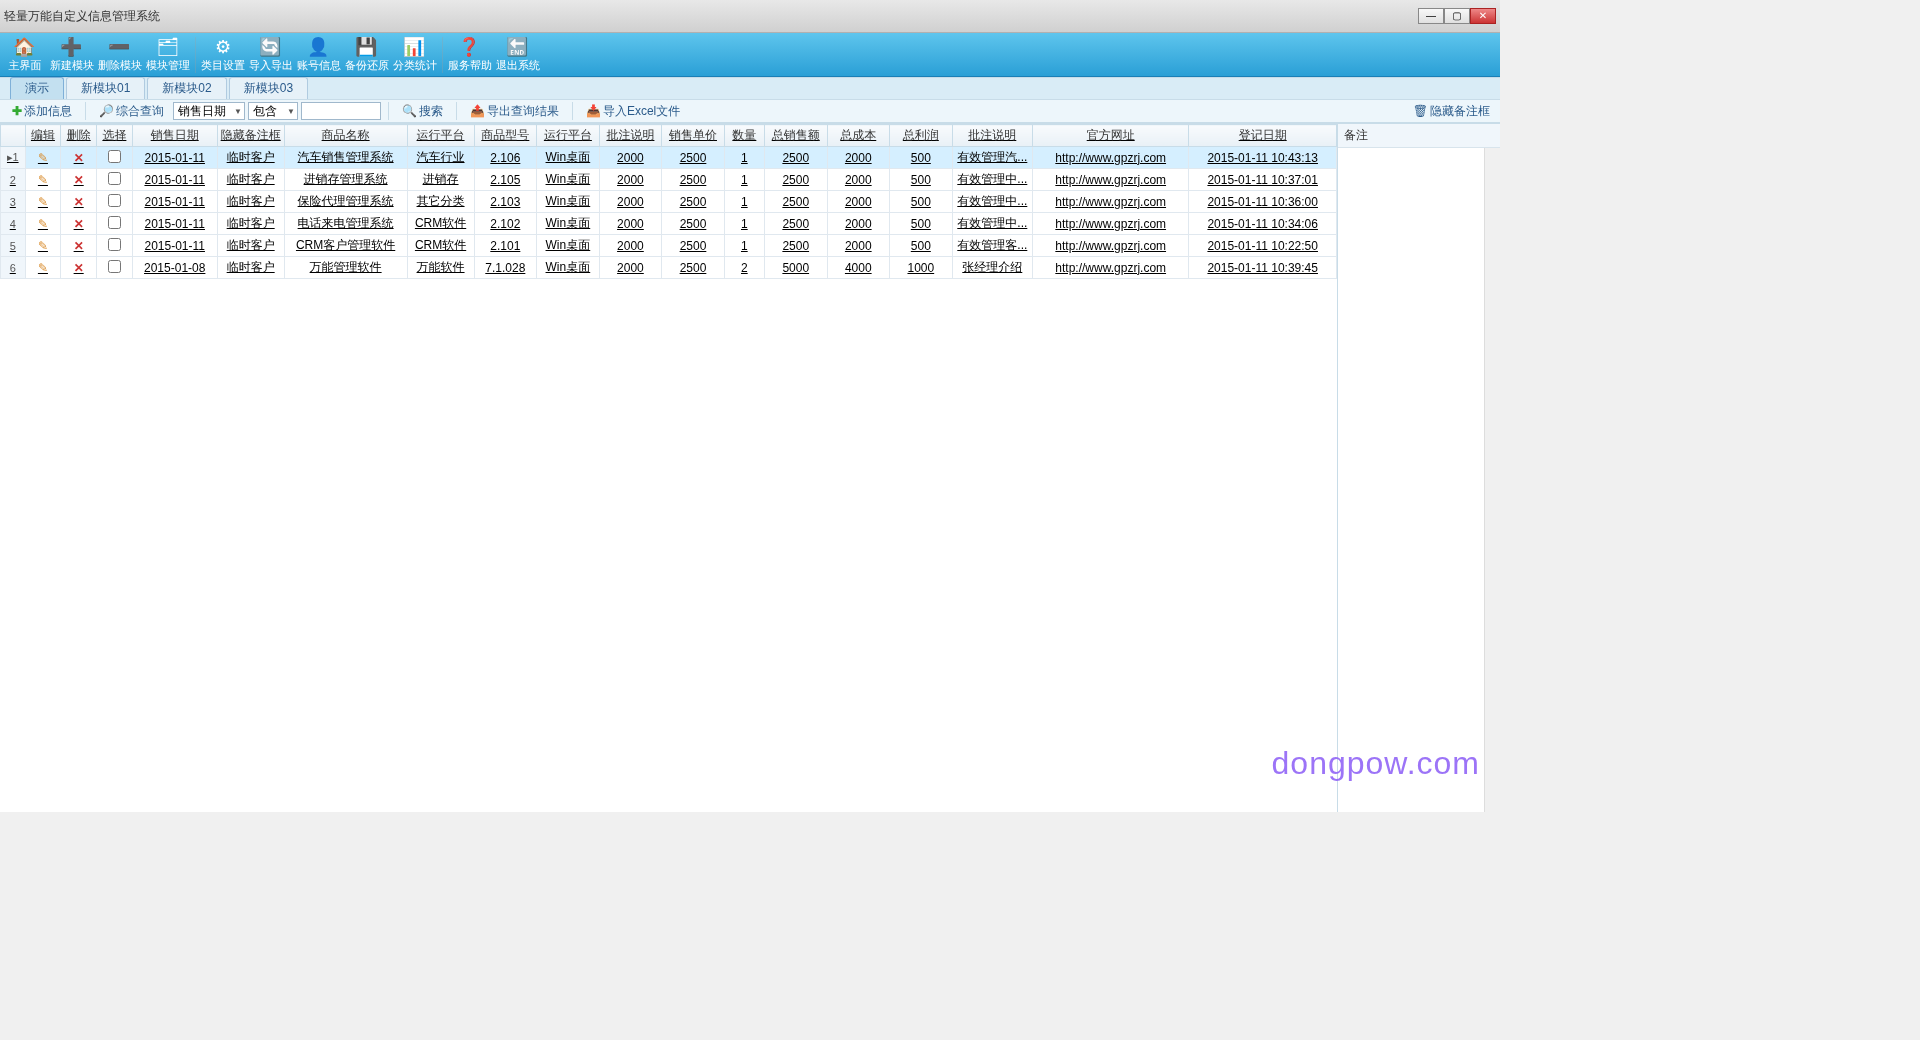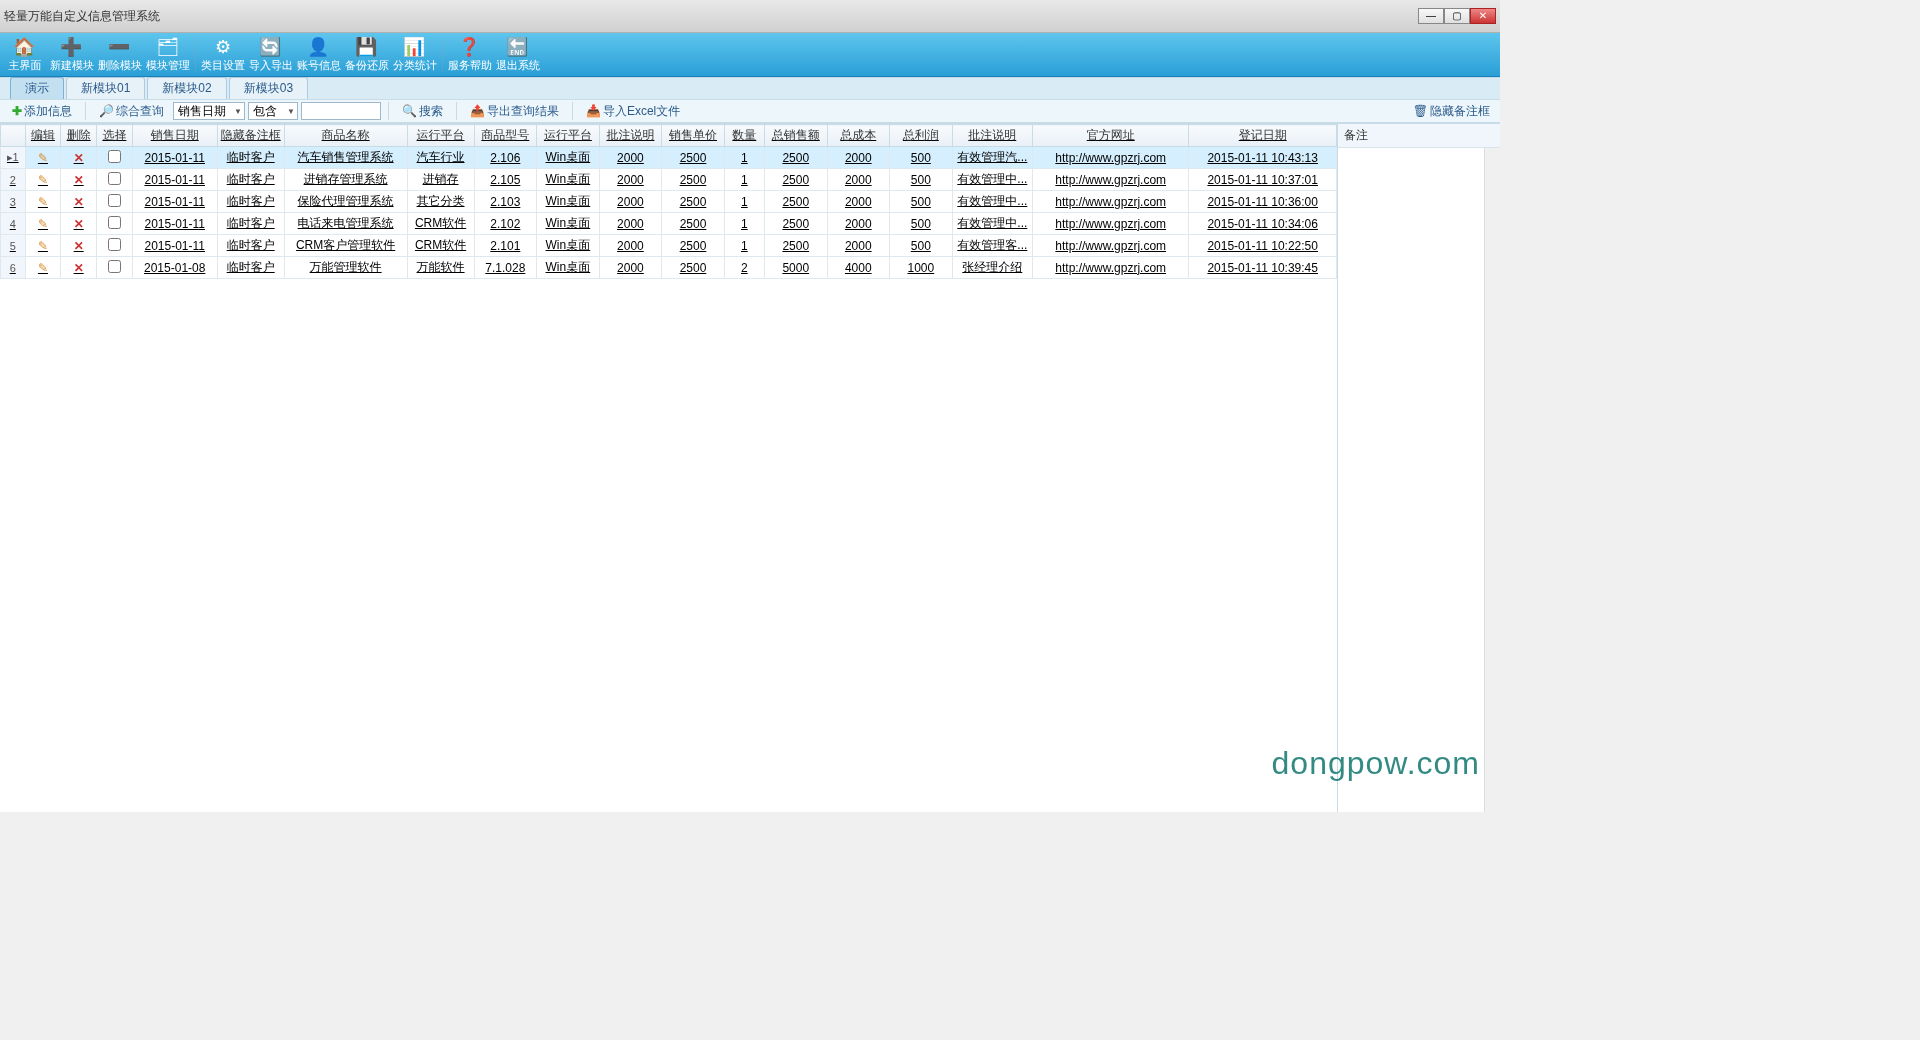"dongpow.com" .watermark { color: #0f766e -> #8b5cf6 }
